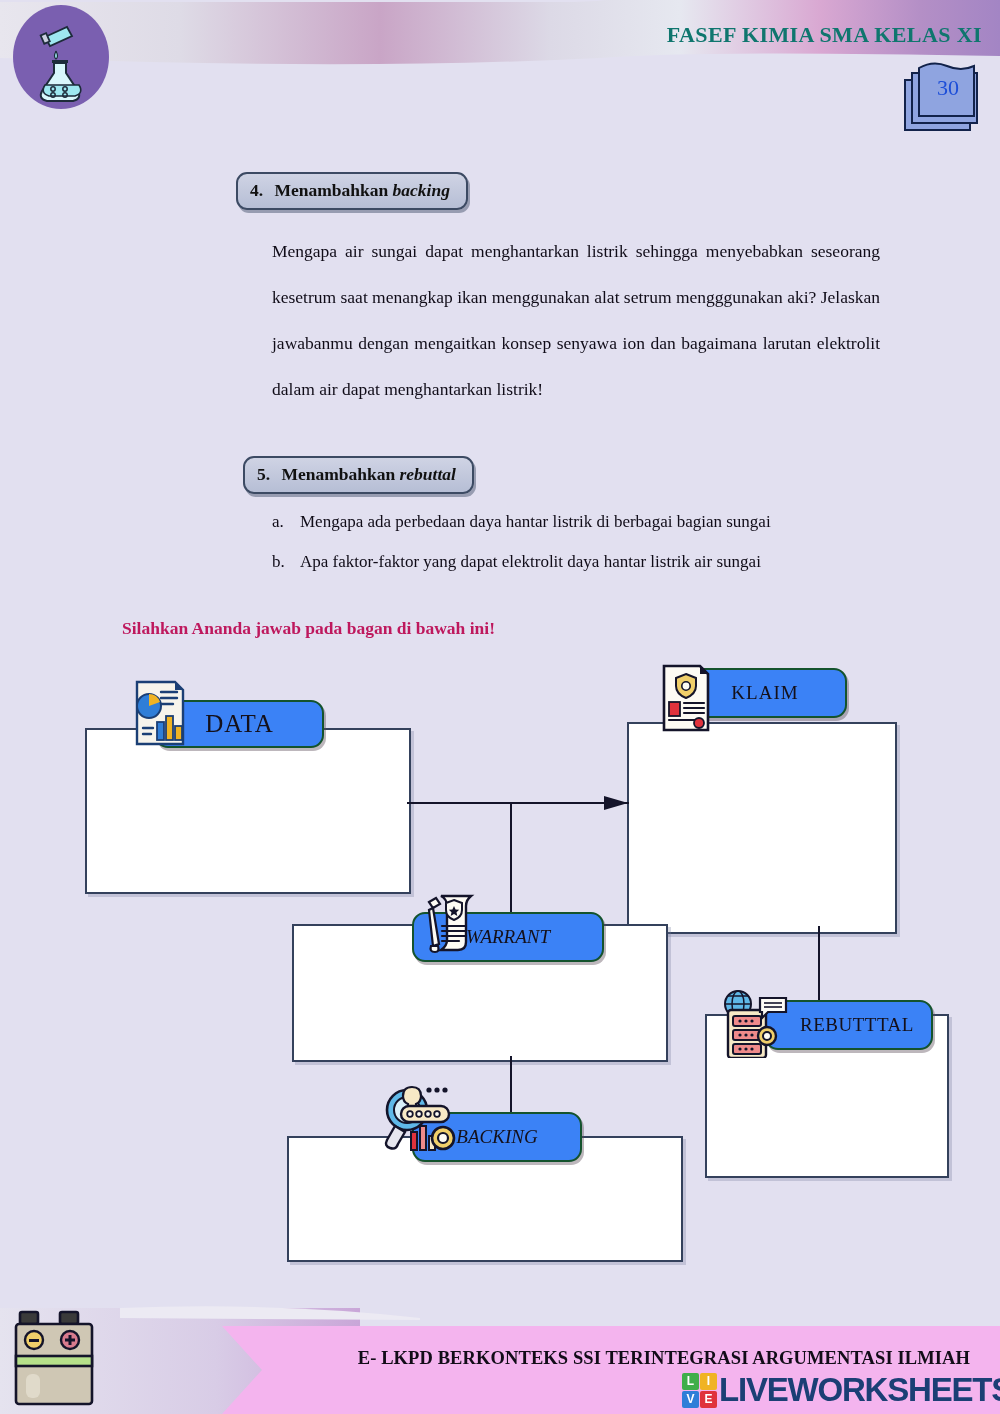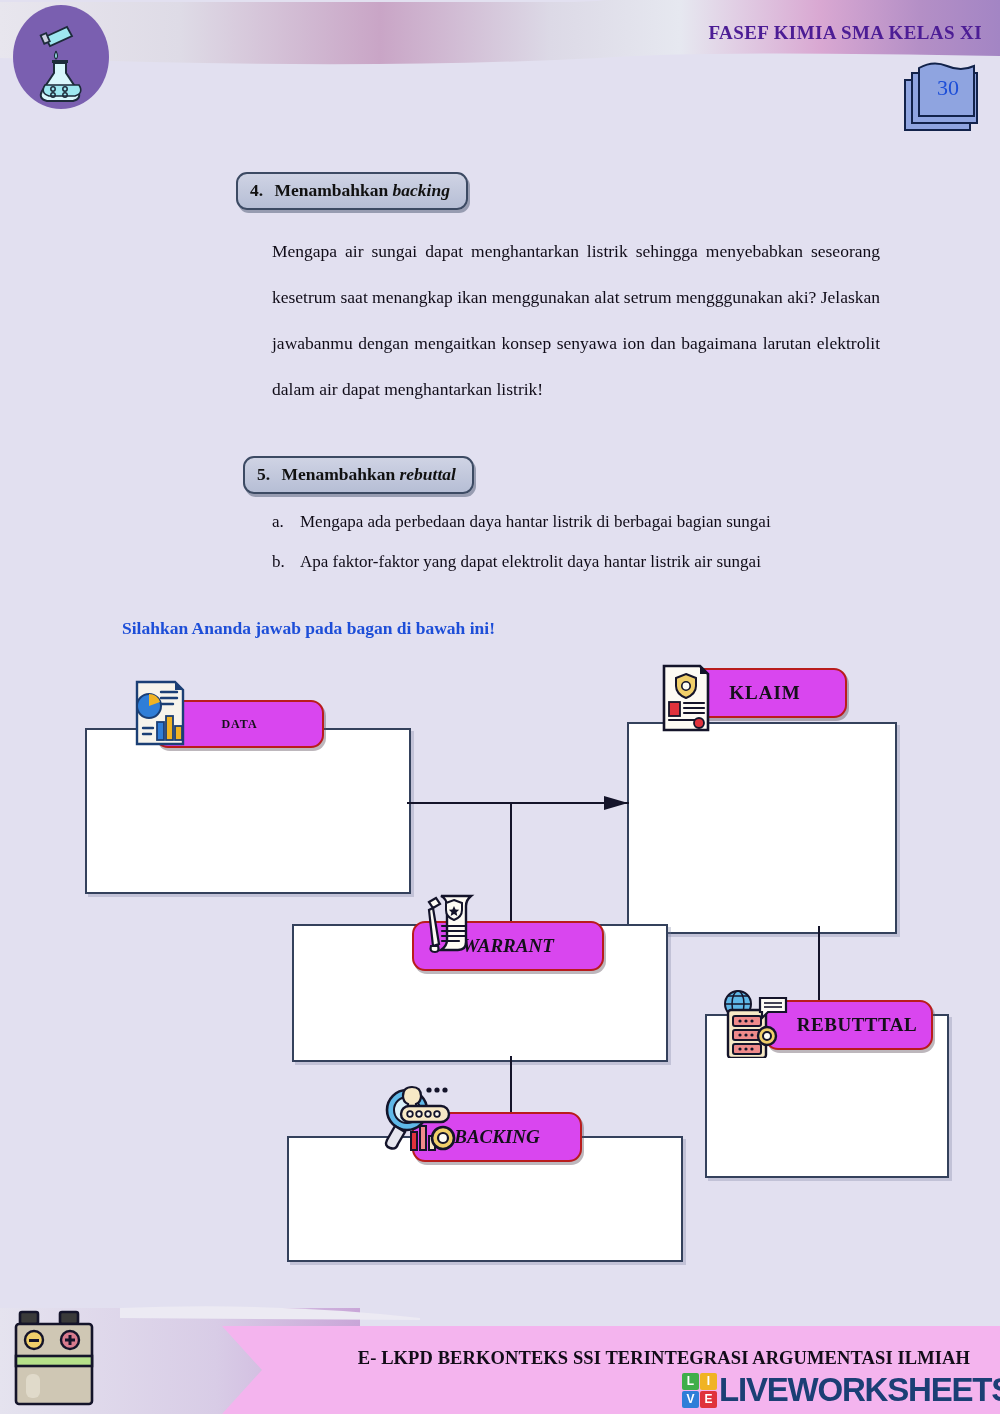"FASEF KIMIA SMA KELAS XI" .hdr-title { color: #4c1d95 -> #0f766e; font-size: 19px -> 22px }
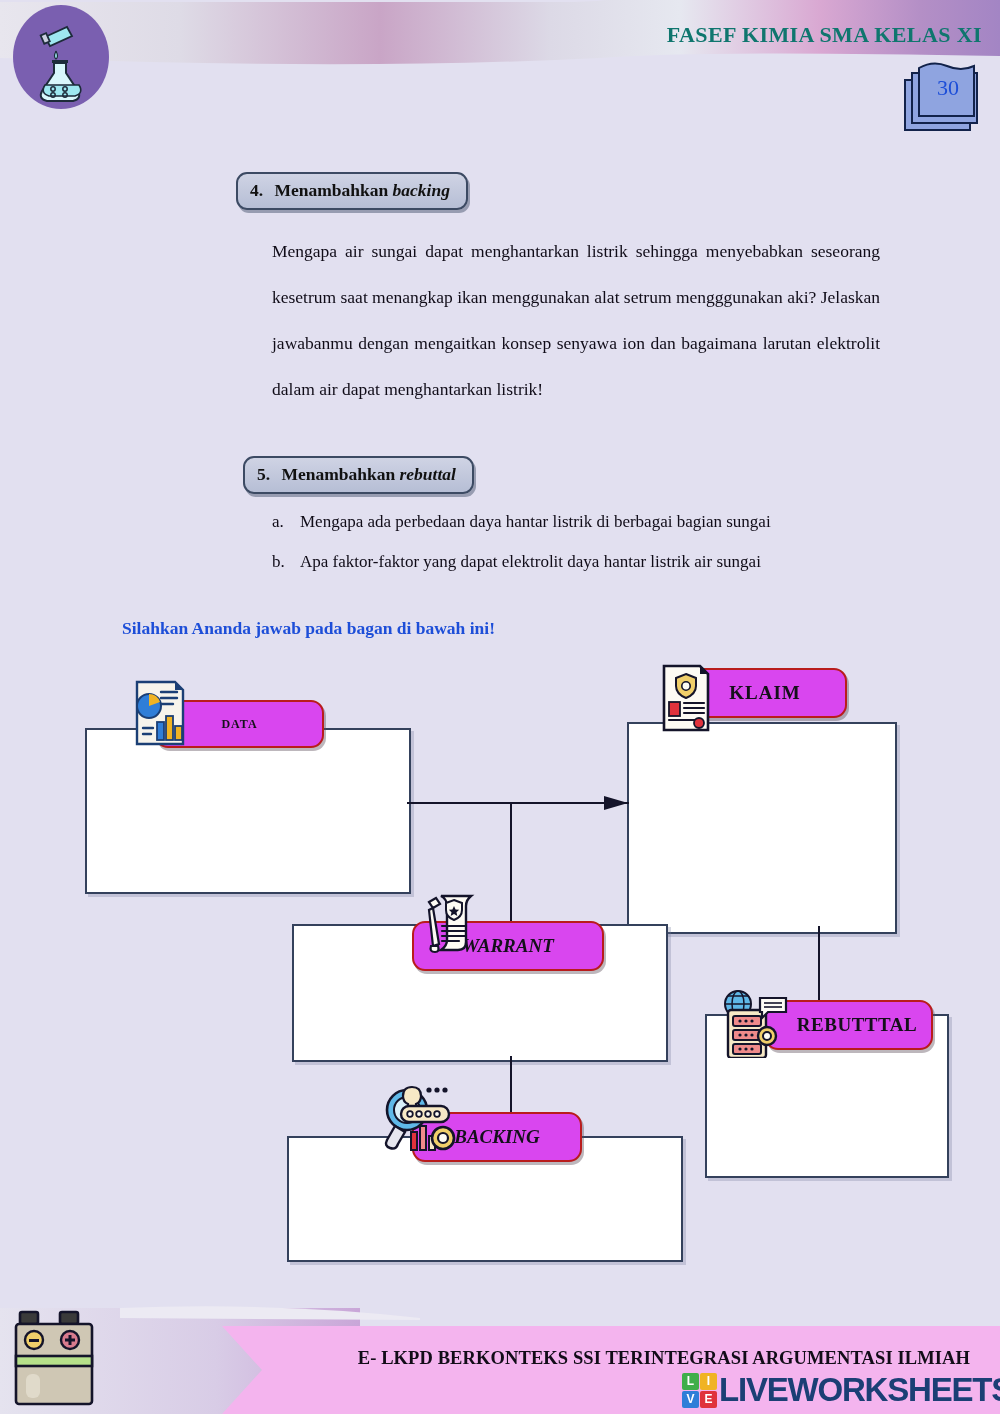"Silahkan Ananda jawab pada bagan" .instruction { color: #1d4ed8 -> #be185d }
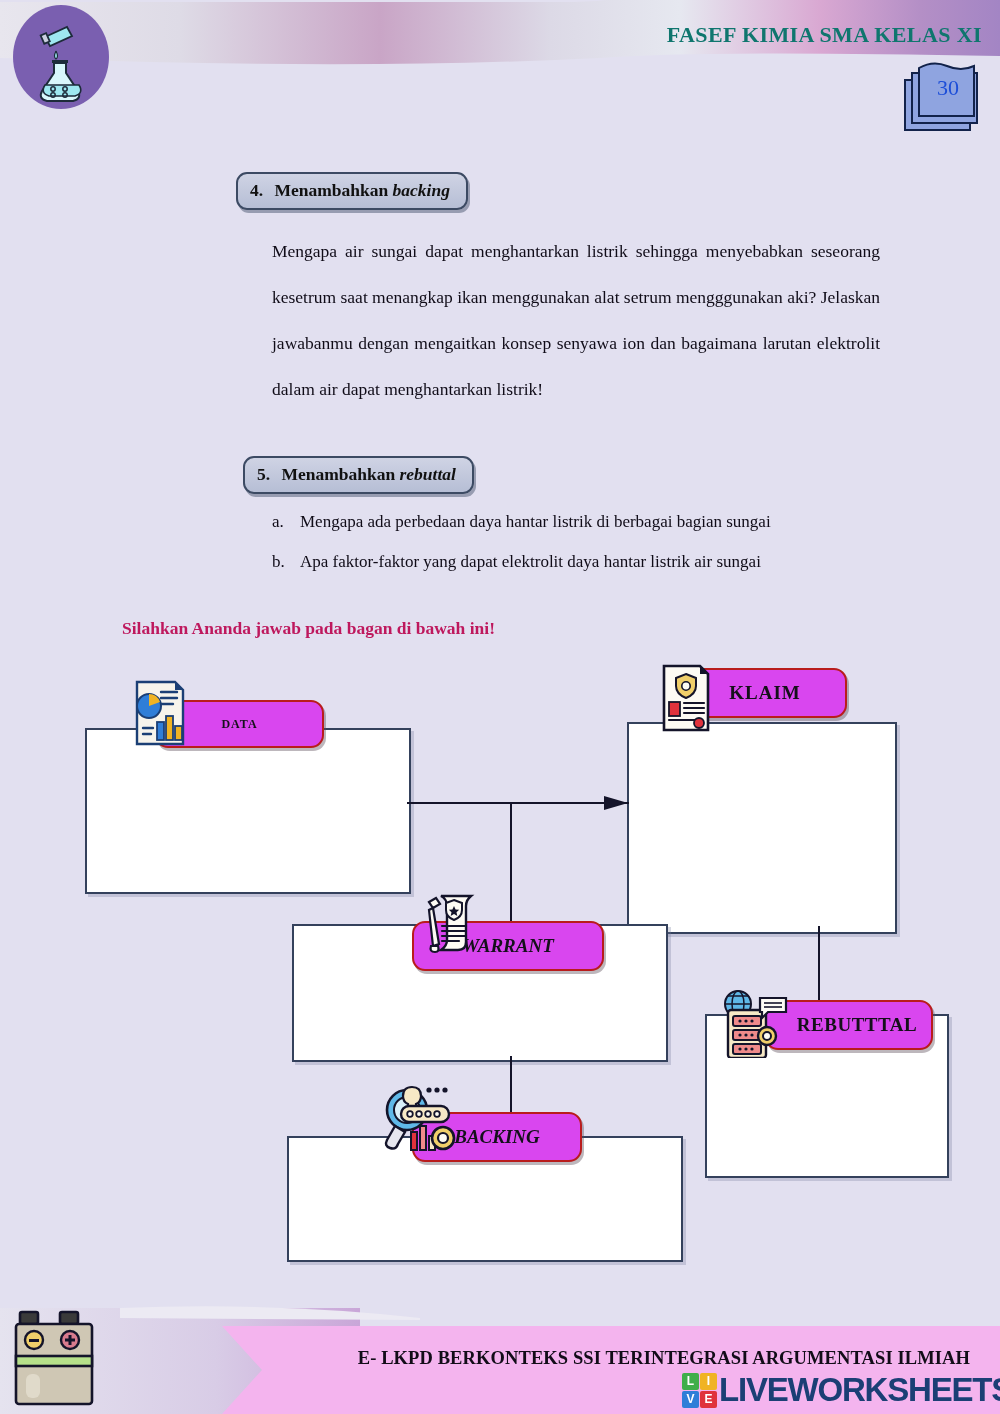"KLAIM" .node-label { background: #d946ef -> #3b82f6; border: 2px solid #b91c1c -> 2px solid #14532d; font-weight: bold -> normal }
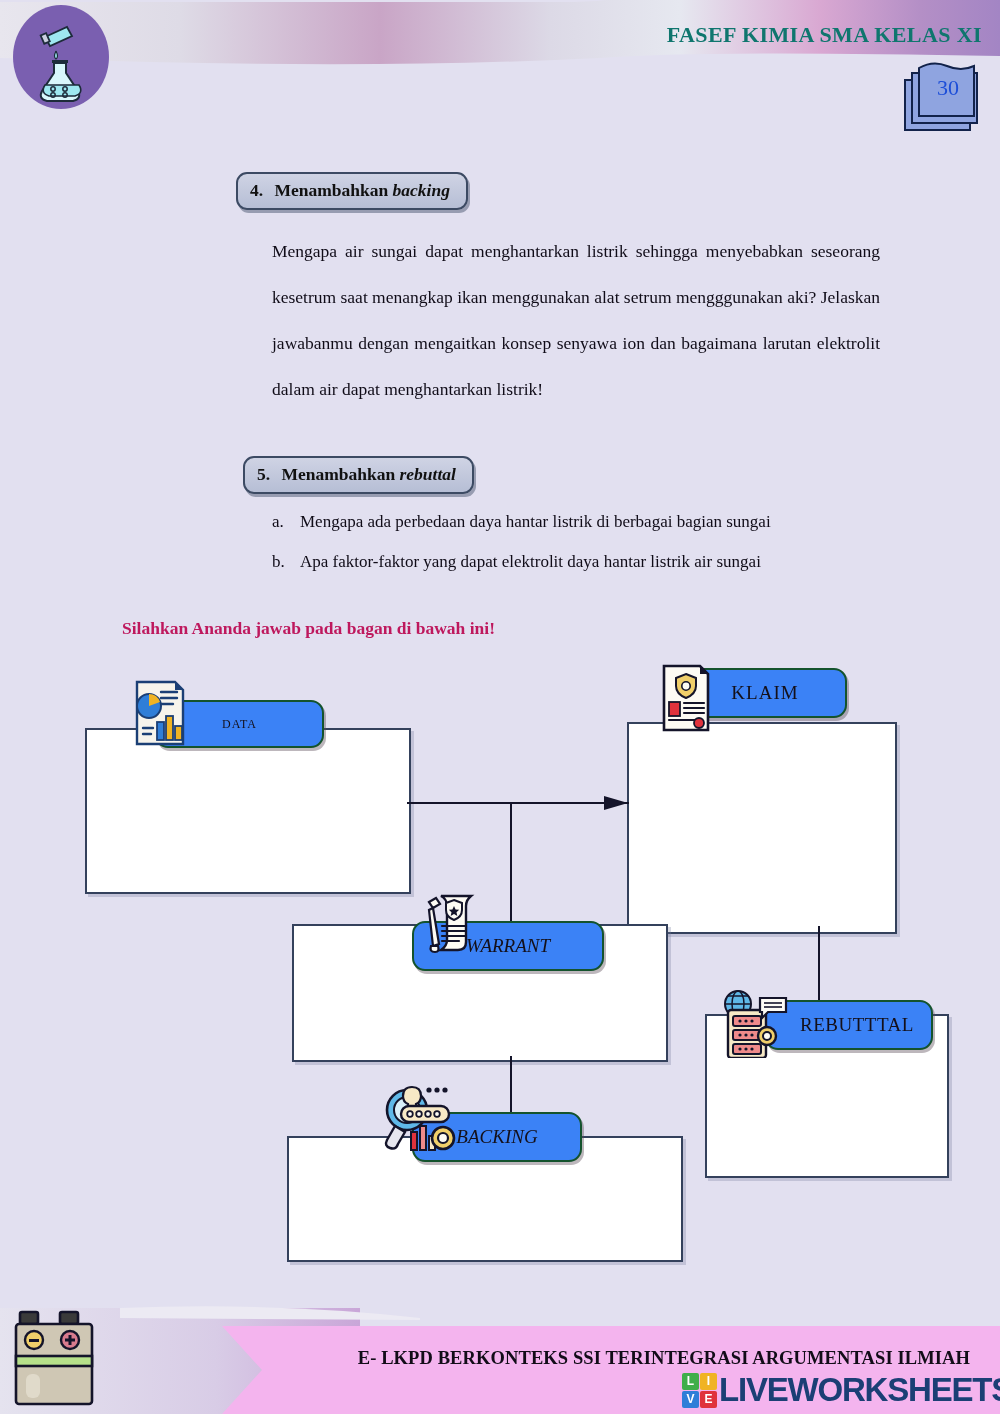"DATA" div.node-label { font-size: 12px -> 25px }
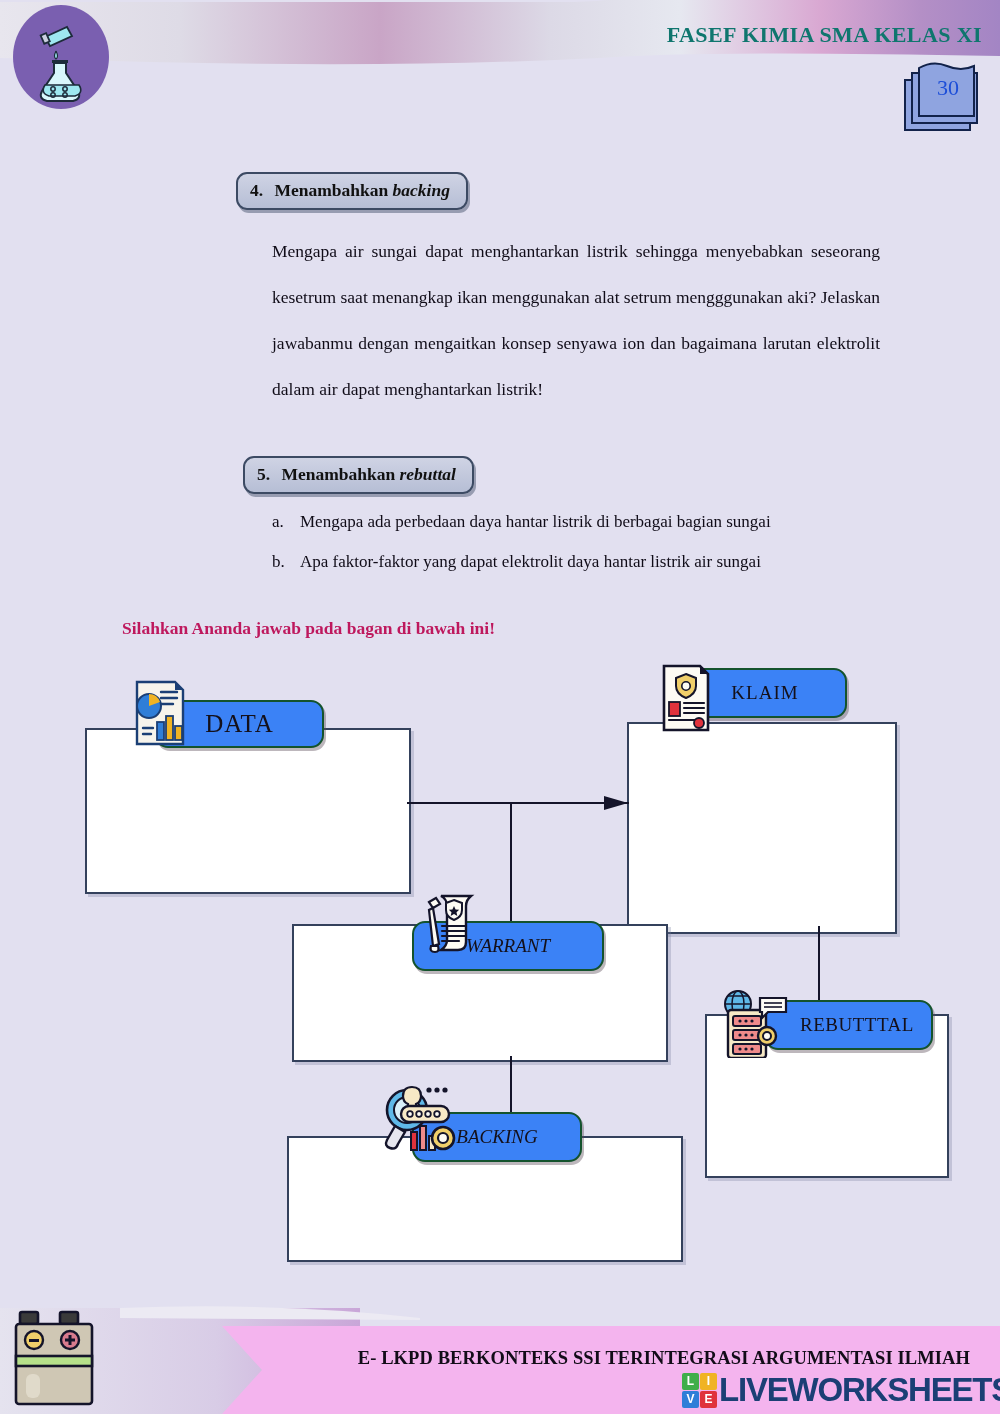"WARRANT" div.node-label { margin-top: 9px -> none }
